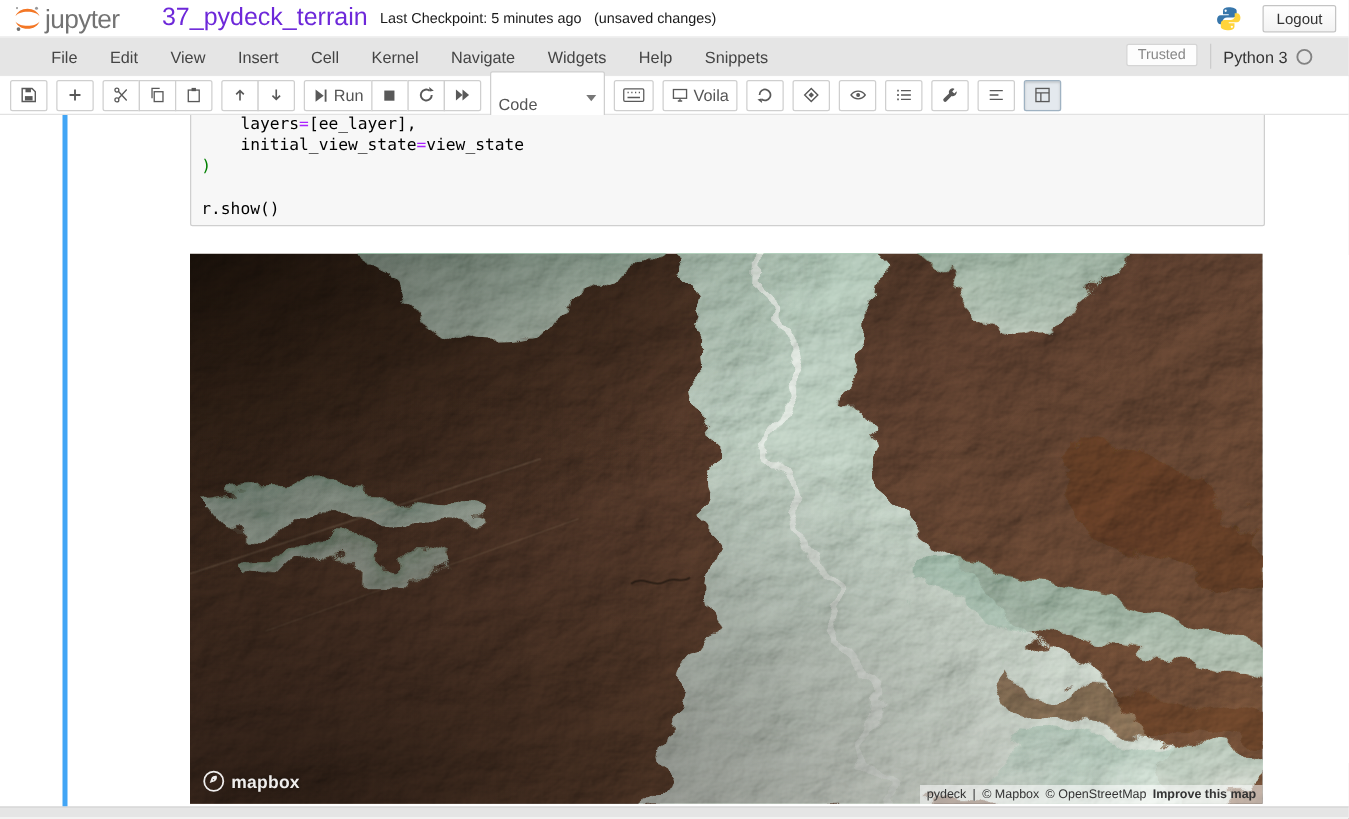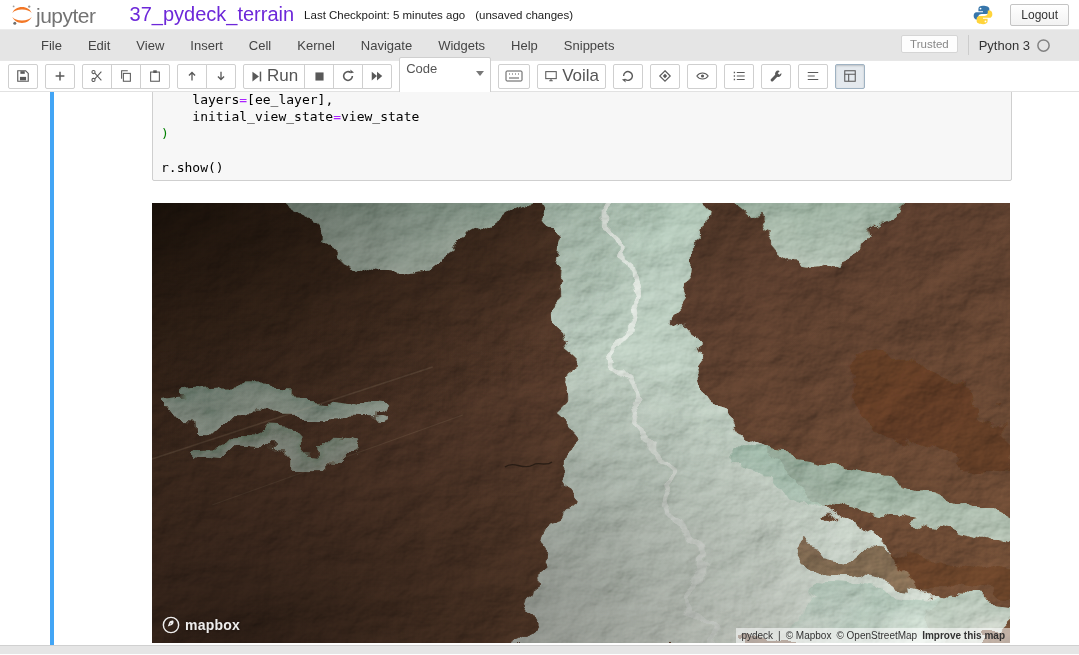"Run" .btn { font-size: 17px -> 13px }
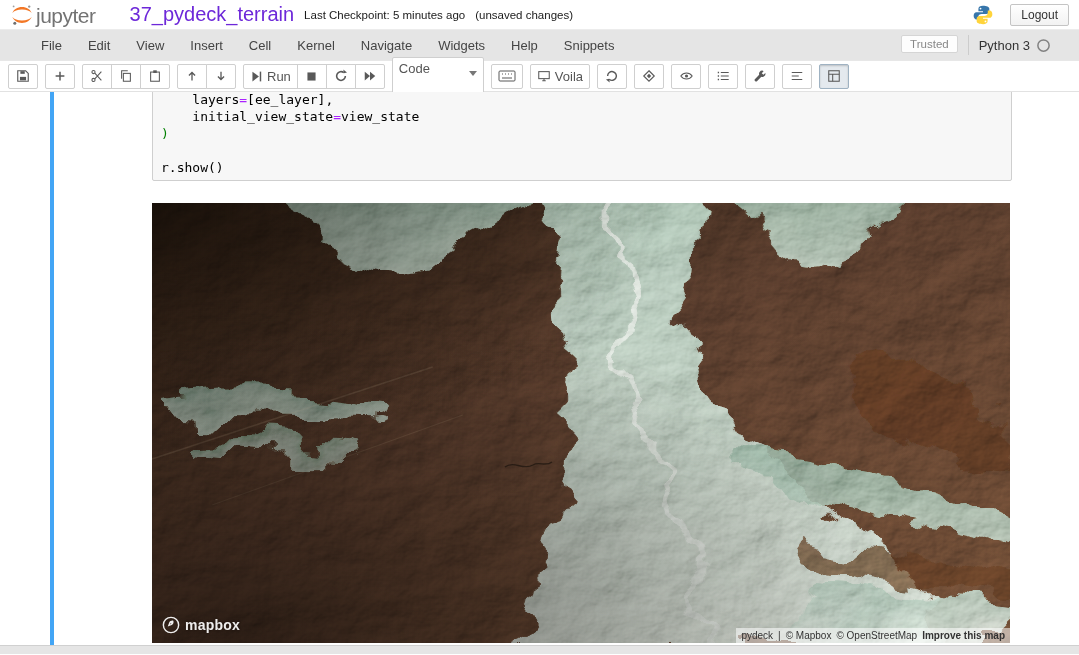"Code" .code-select { align-items: flex-end -> flex-start }
